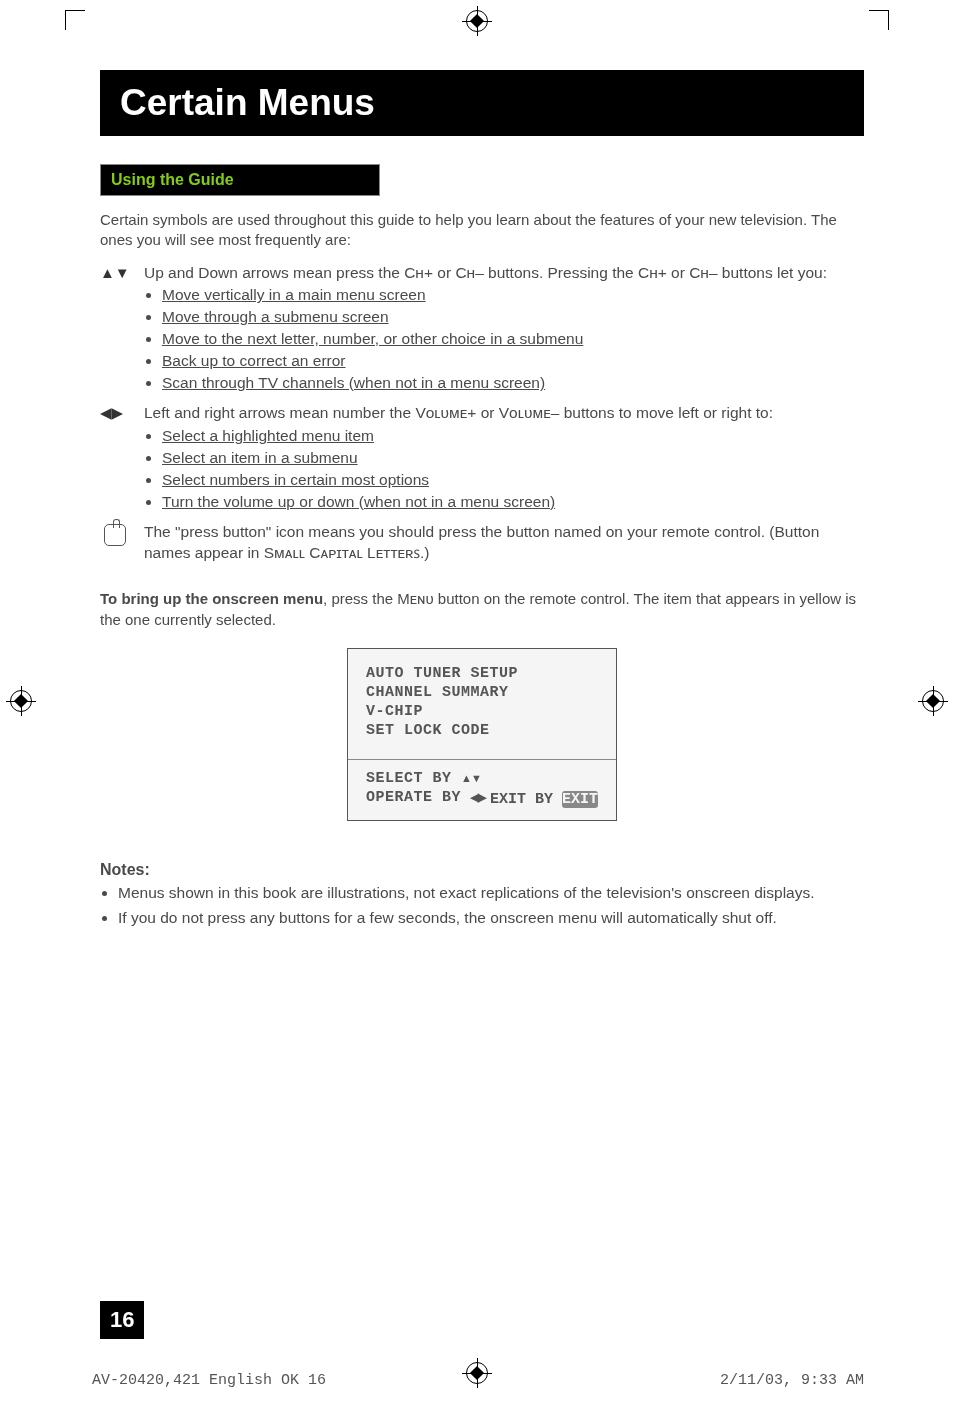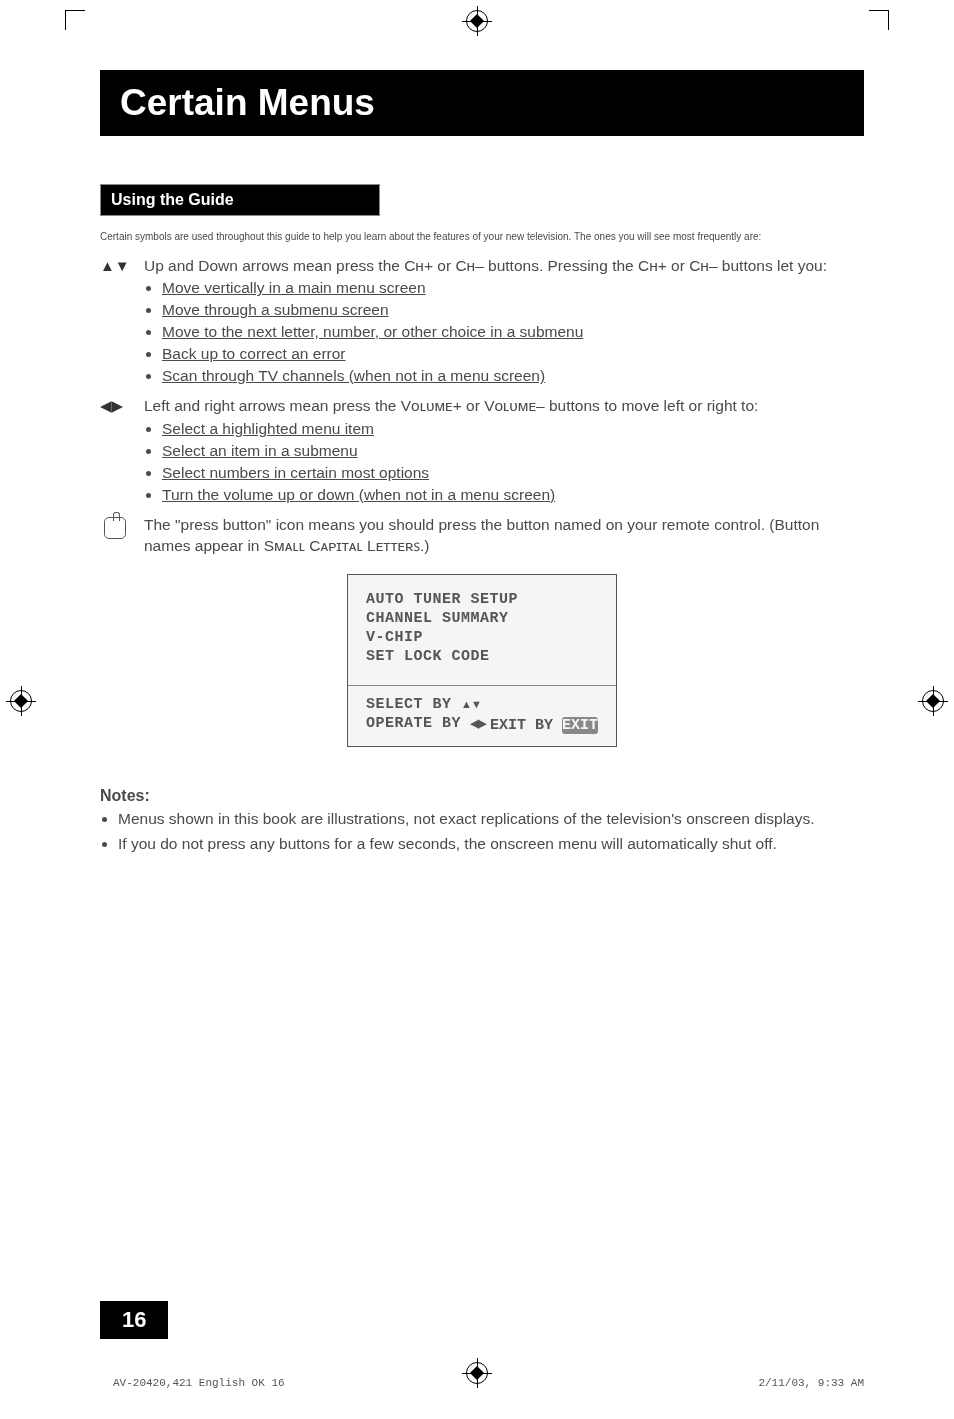"Using the Guide" .subhead { color: #ffffff -> #84cc16; margin-top: 20px -> none }
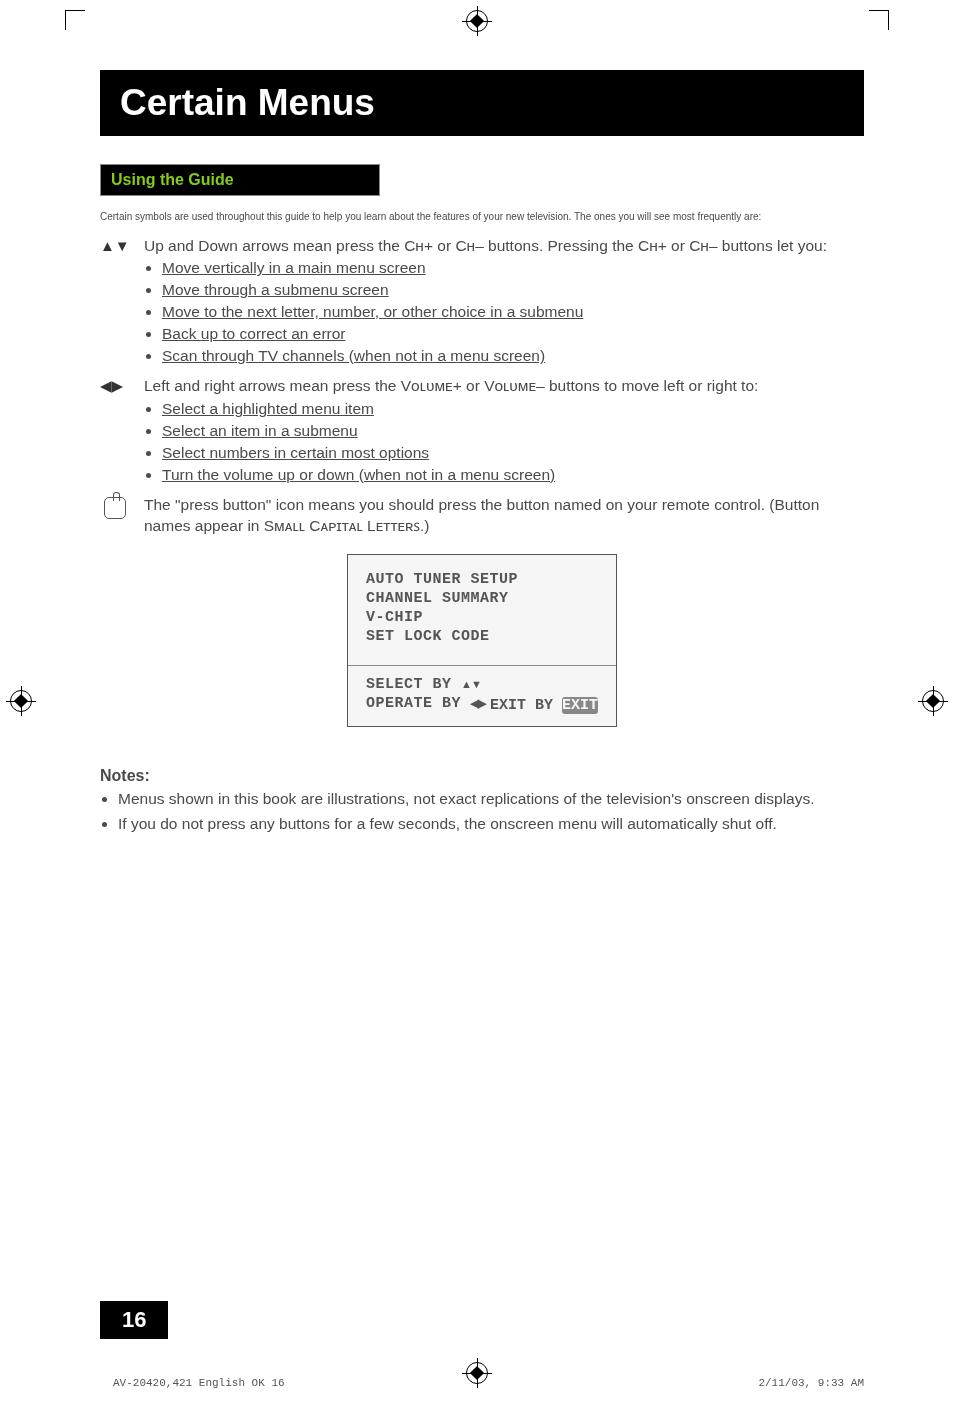"Certain symbols are used throughout" .para { font-size: 10px -> 15px }
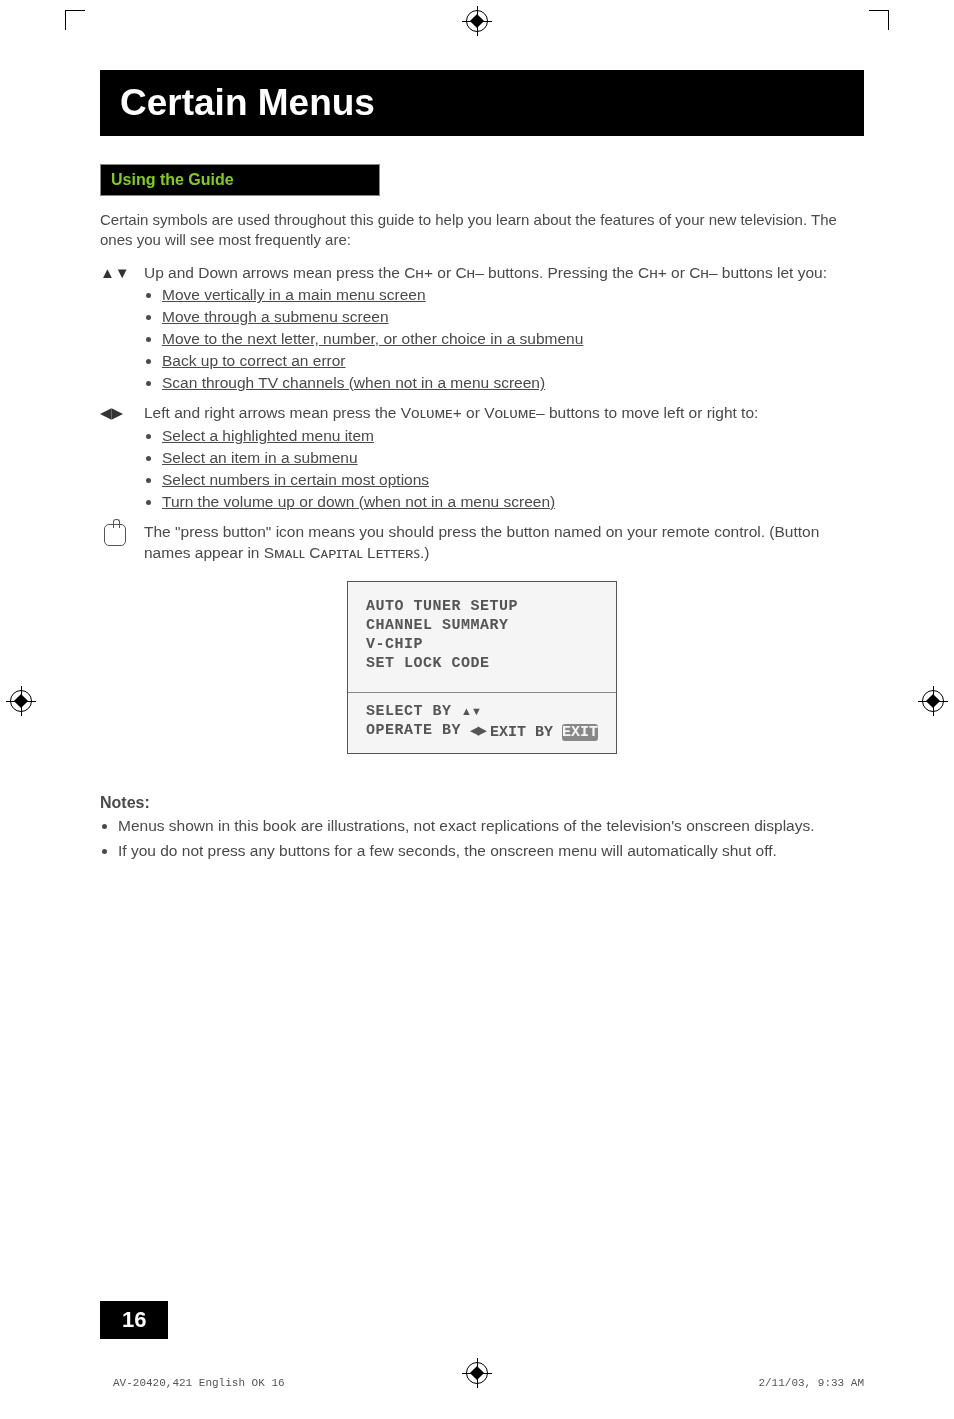"Left and right arrows mean" span { text: press -> number }
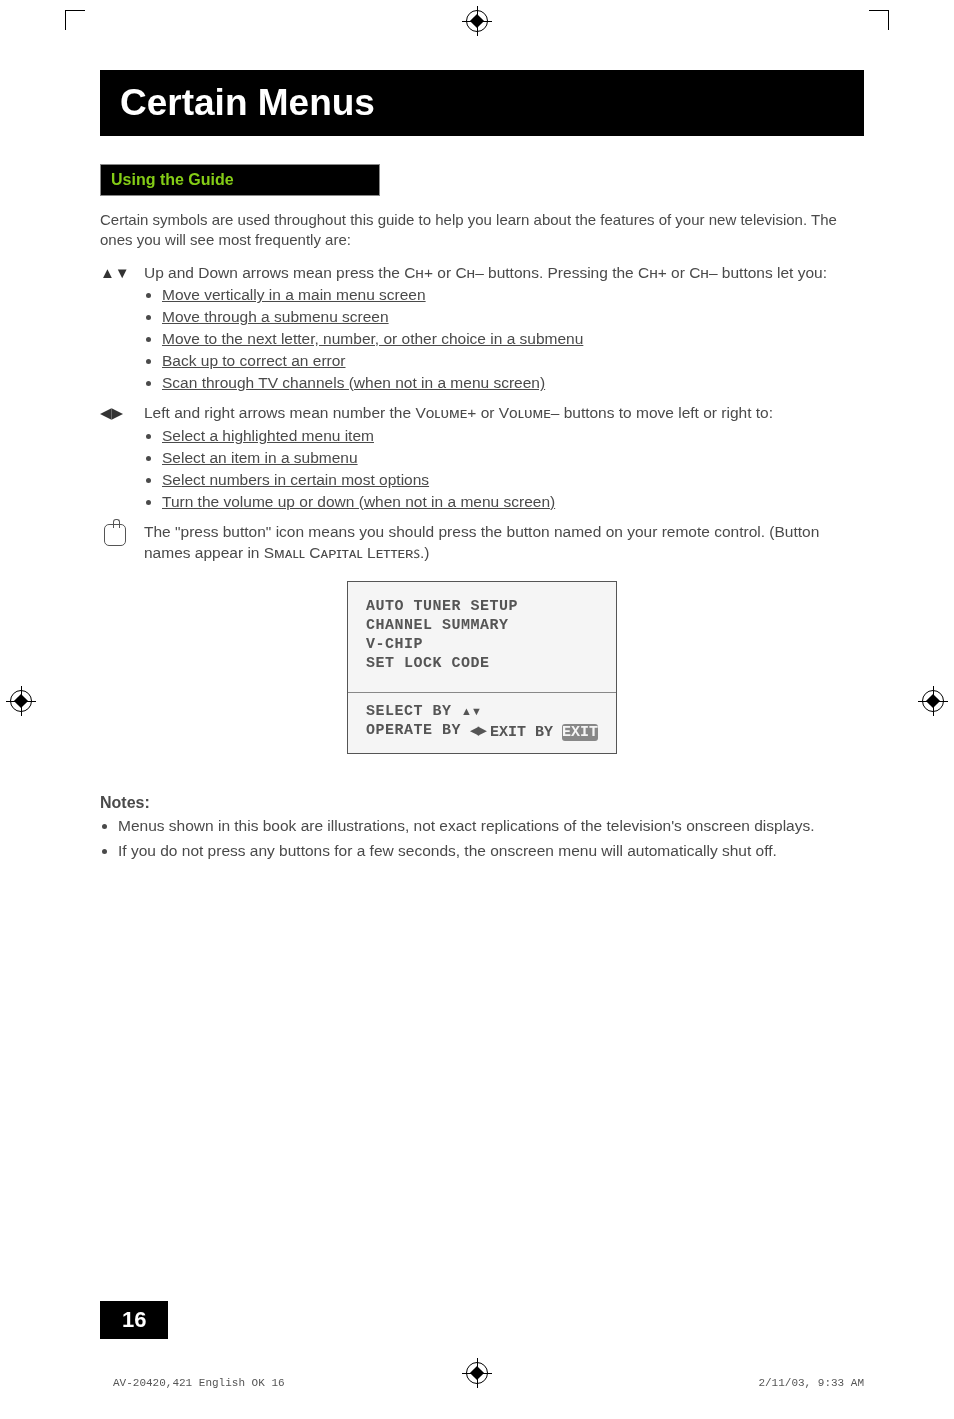"To bring up the onscreen" p.para { html: none -> <p> <span>To bring up the onscreen menu</span><span>, press the Mᴇɴᴜ button on the remote control. The item that appears in yellow is the one currently selected.</span> </p> }
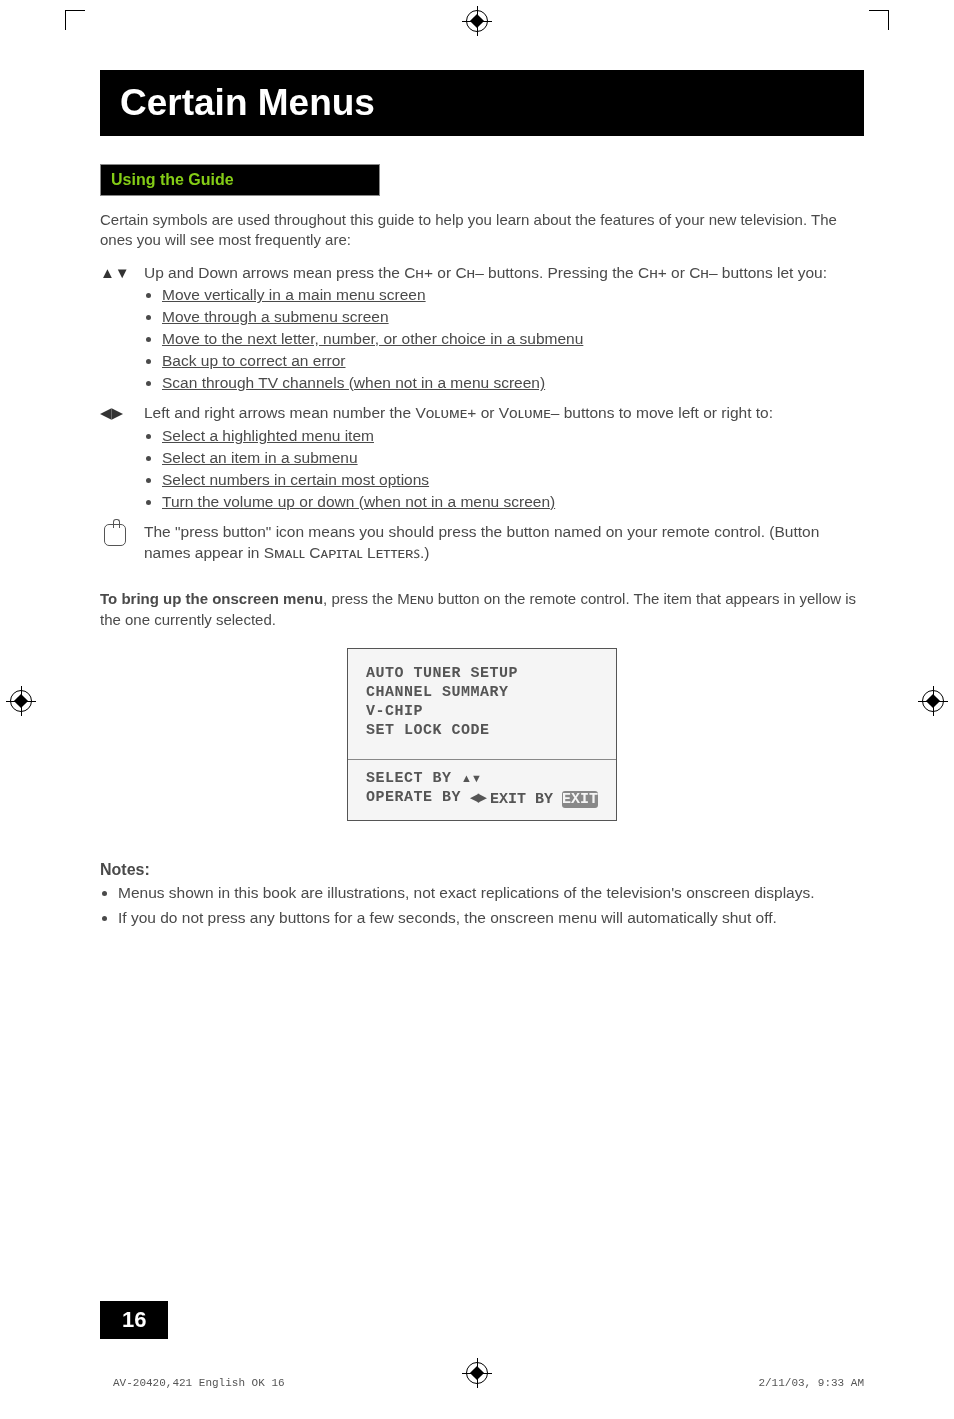"16" .page-num { padding: 6px 22px -> 6px 10px }
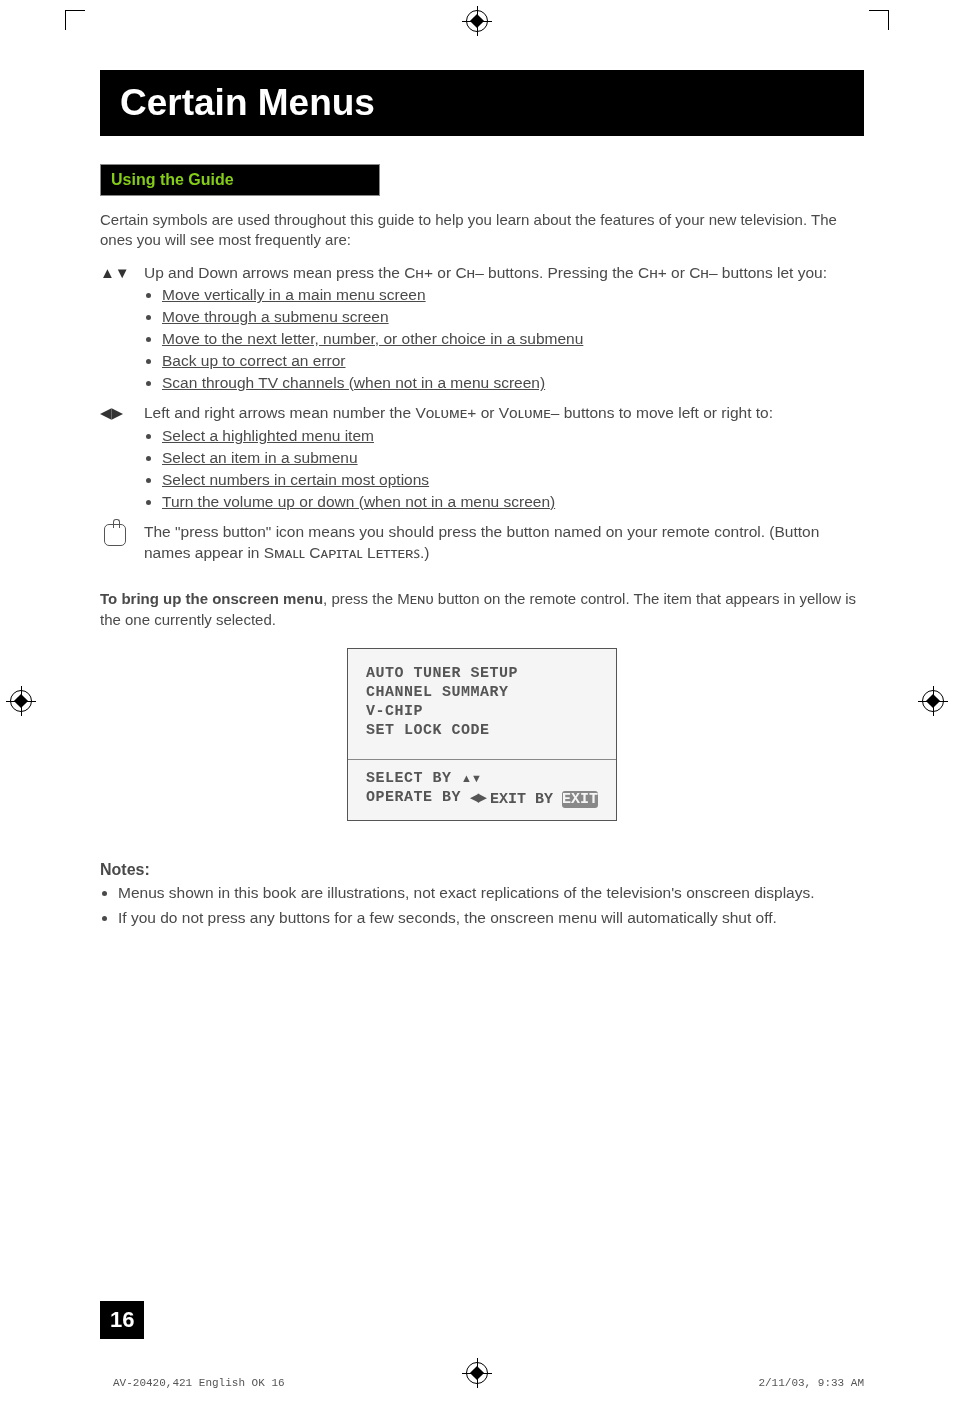"AV-20420,421 English OK 16" .footer { font-size: 11px -> 15px; left: 113px -> 92px }
